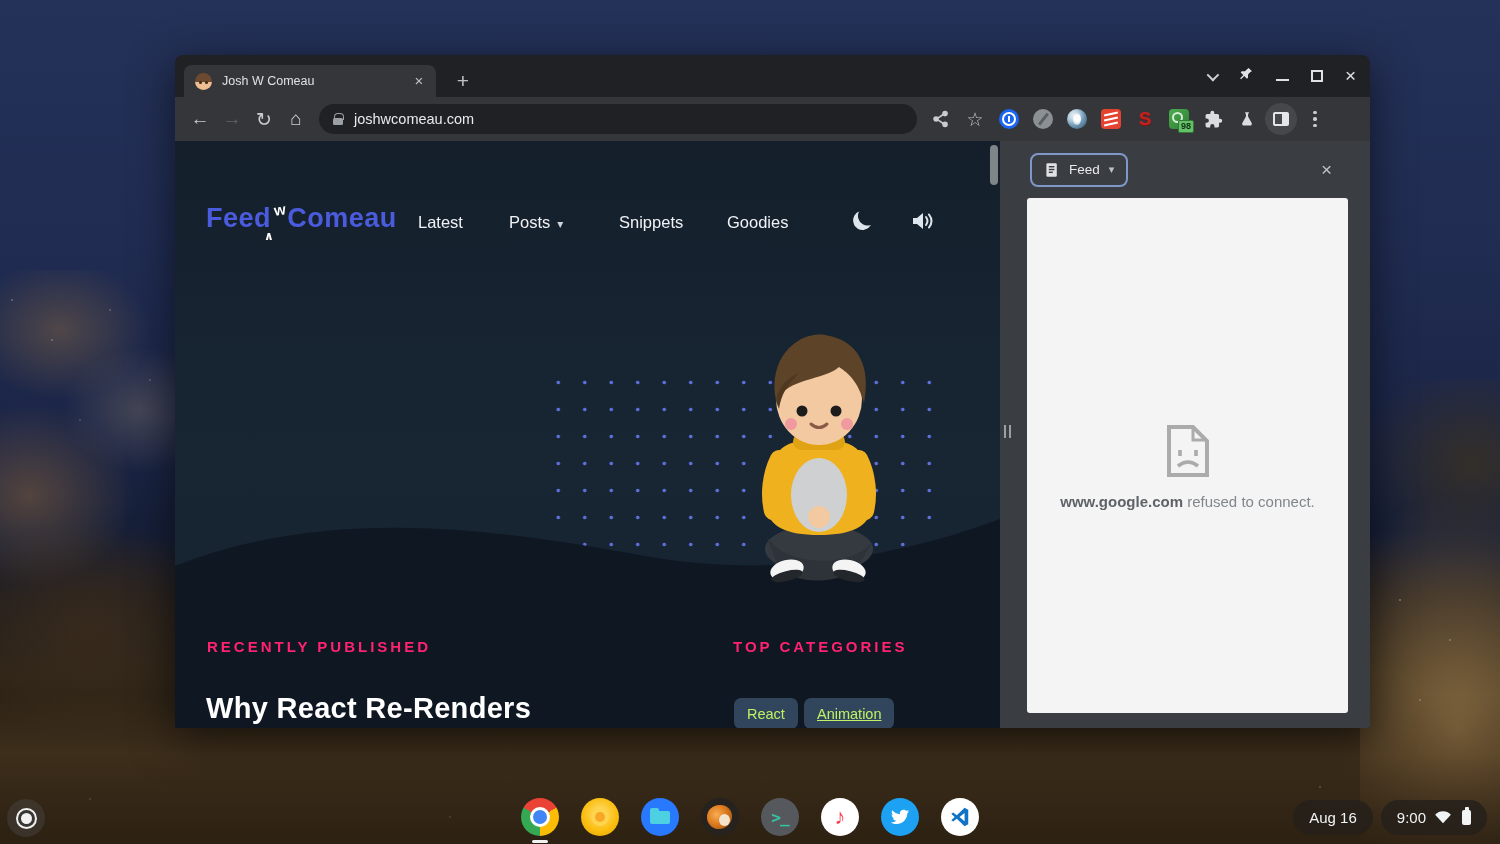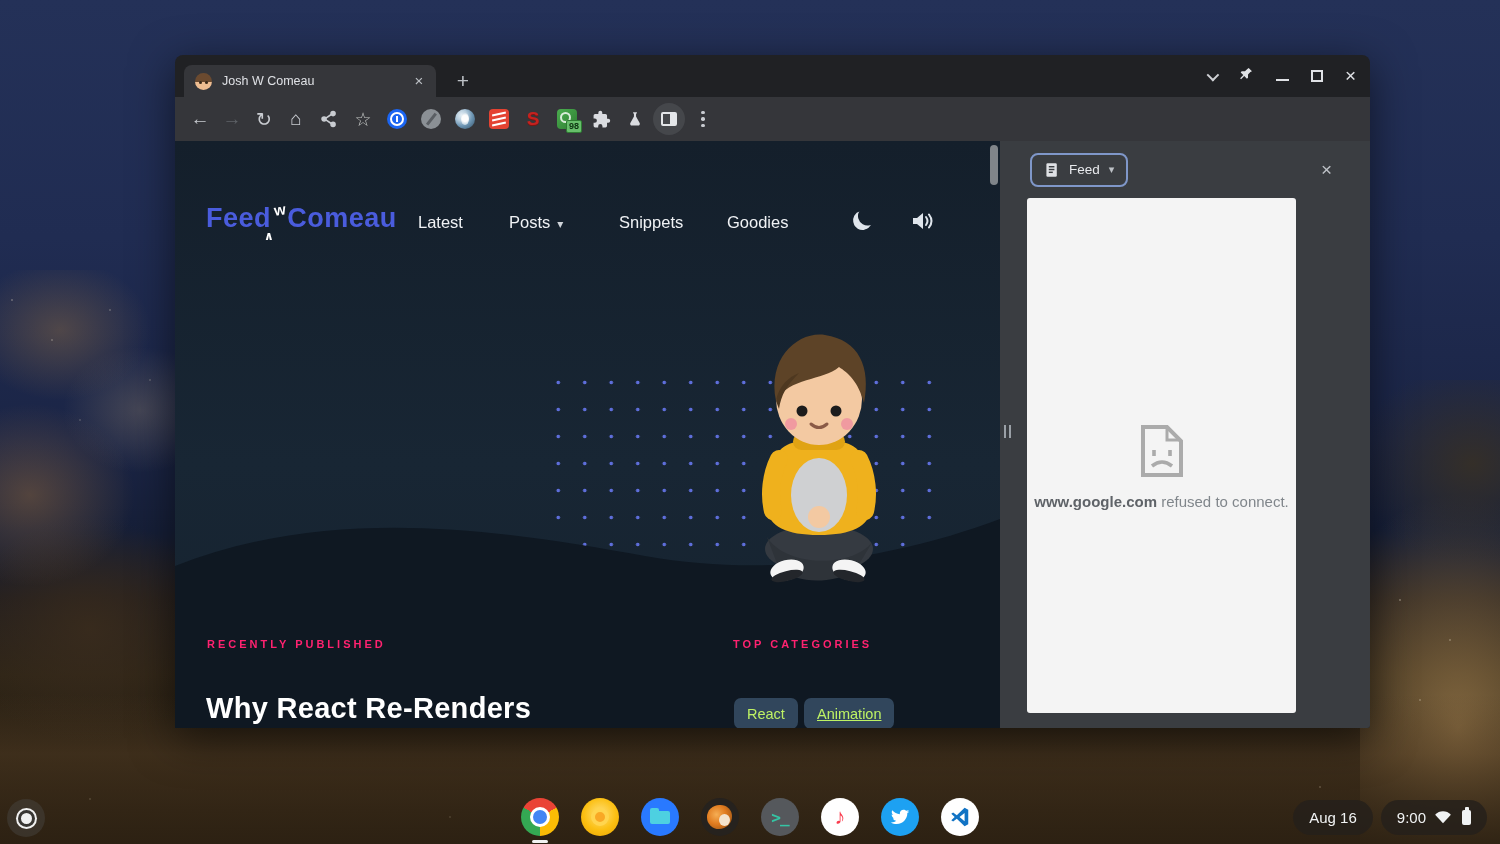"joshwcomeau.com" div.omnibox { html: none -> <div> <span></span> <span>joshwcomeau.com</span> </div> }
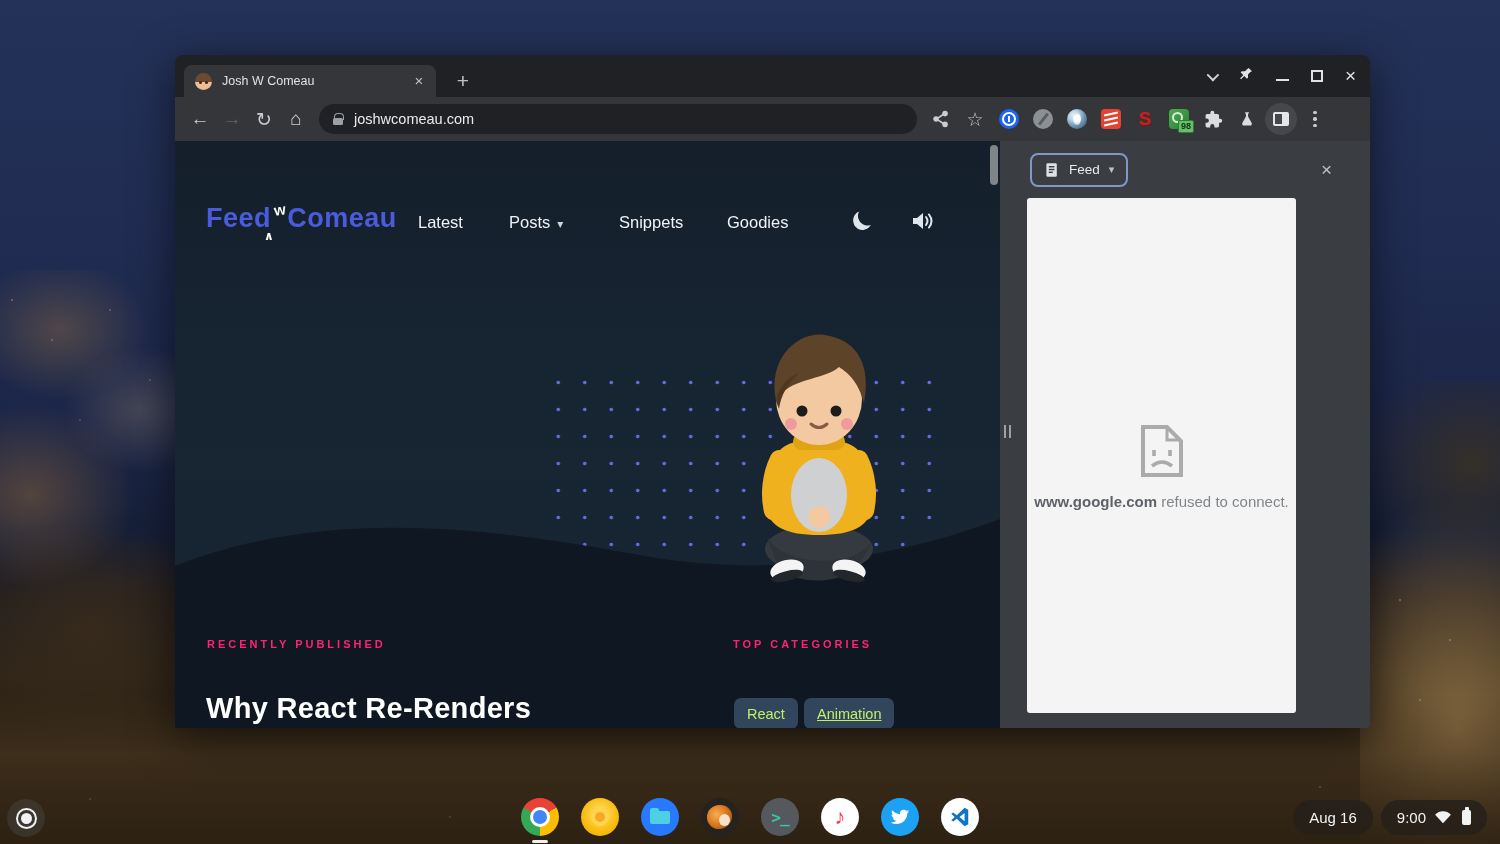"www.google.com refused to connect." .panel-card { width: 269px -> 321px }
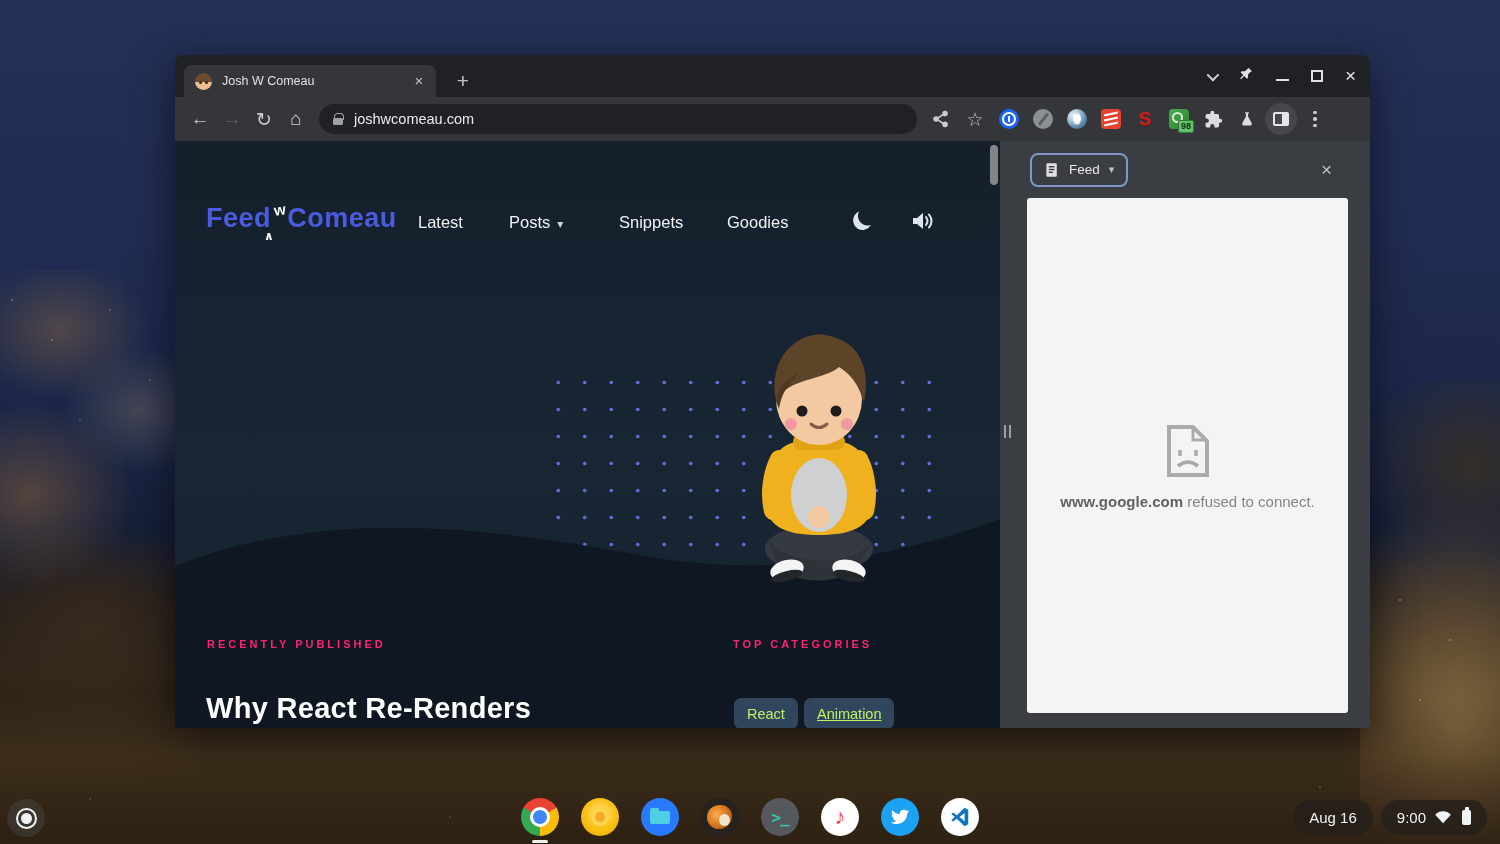"RECENTLY PUBLISHED" .sec-label { font-size: 11px -> 15px }
